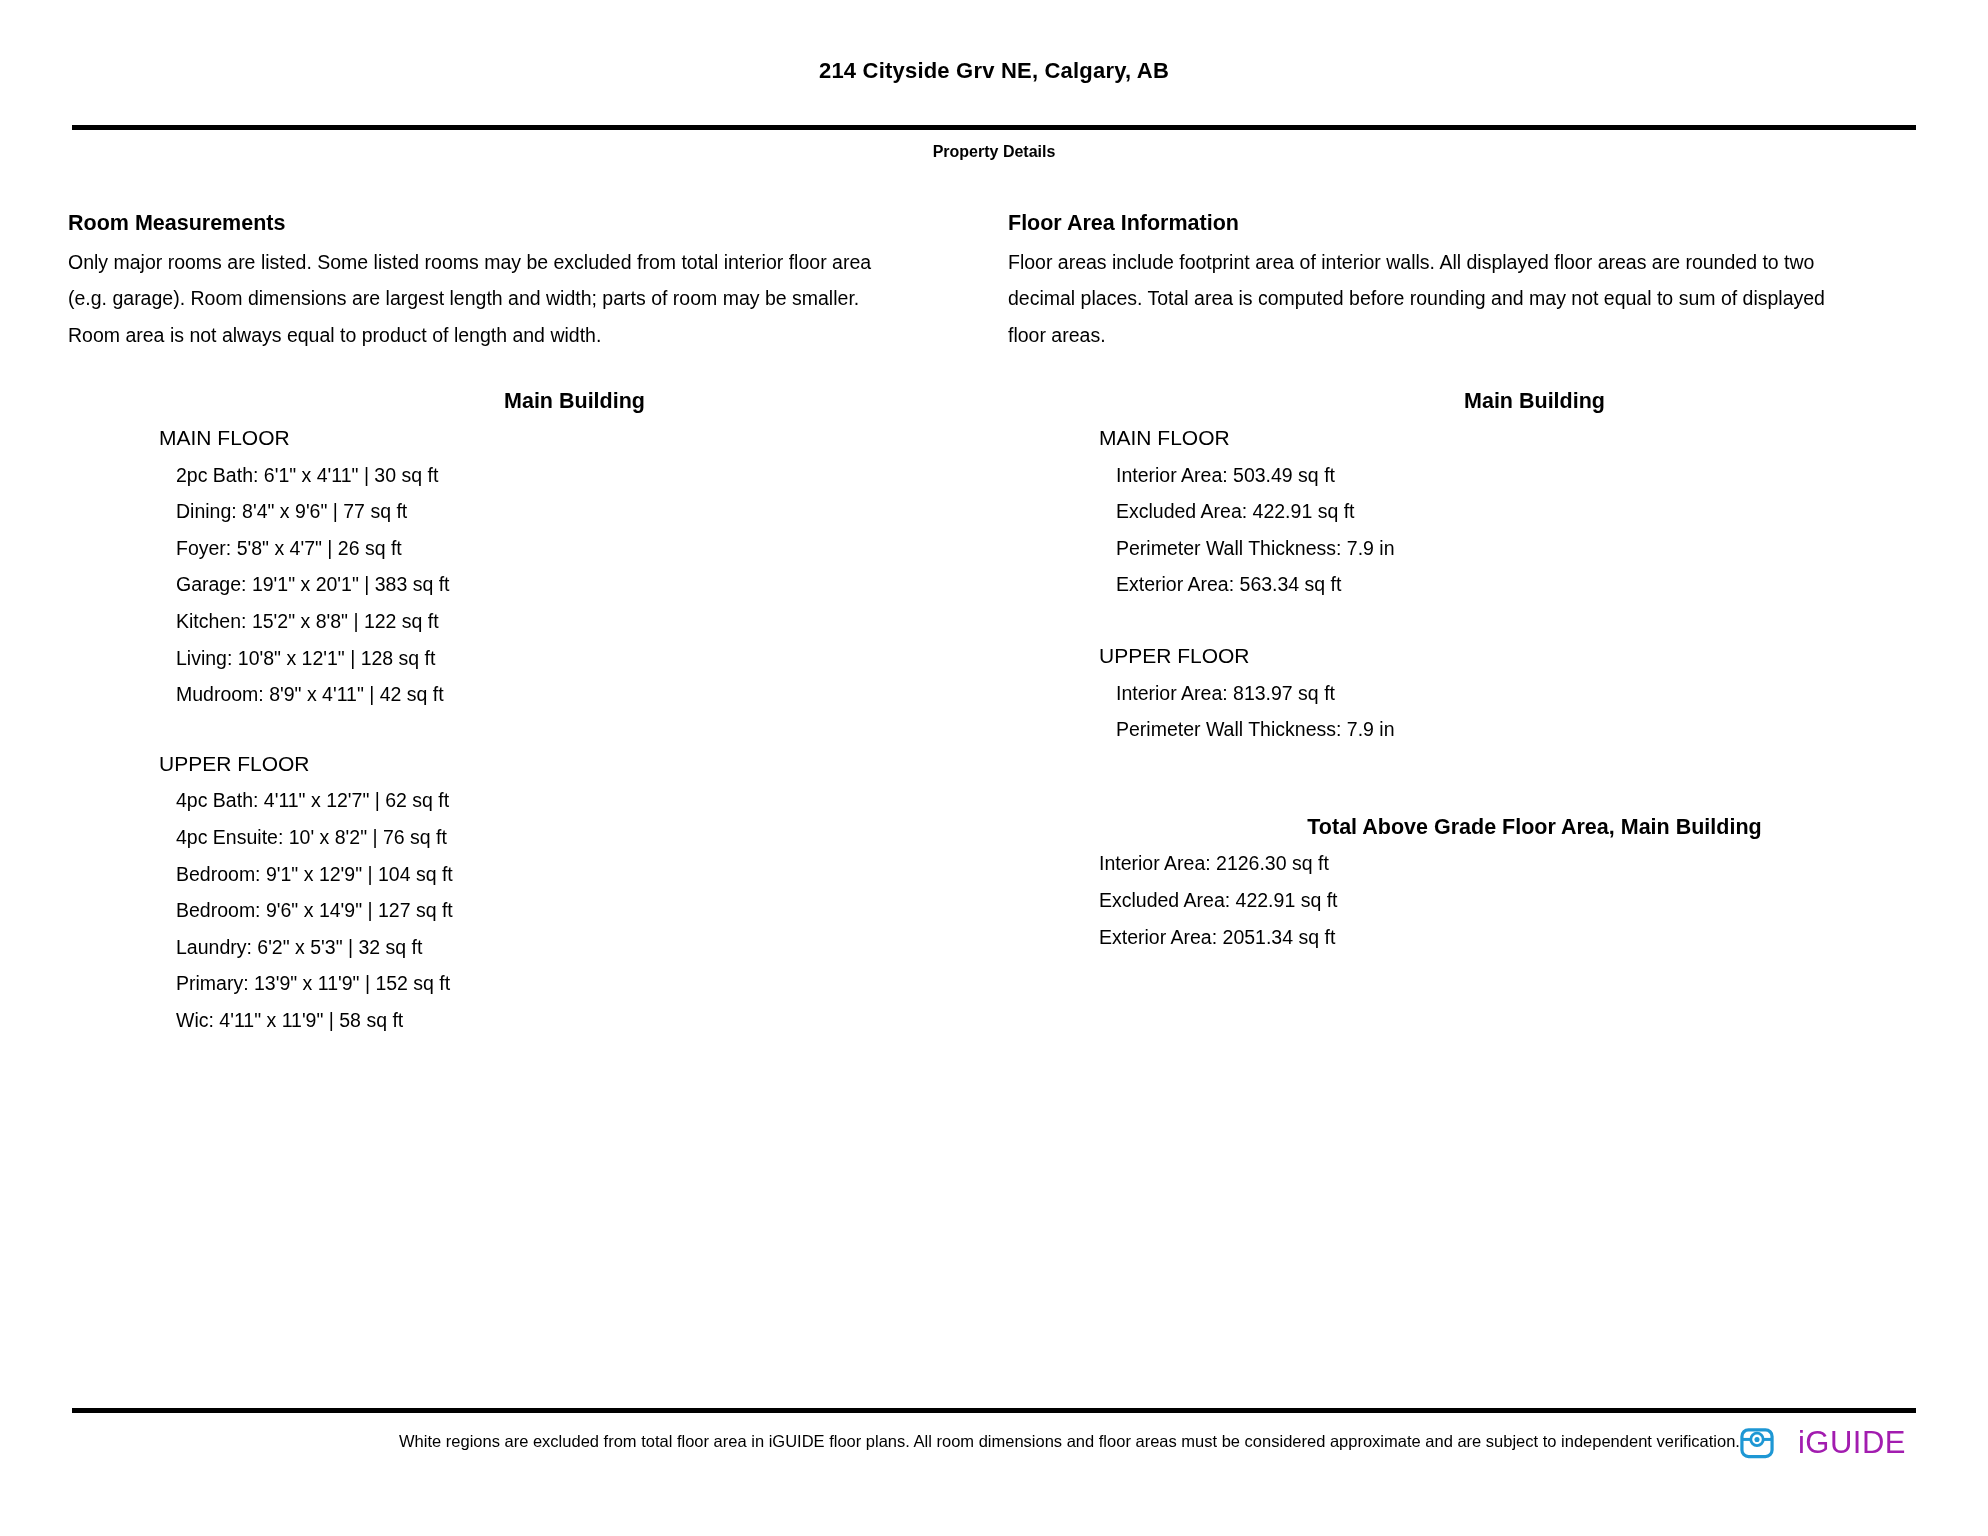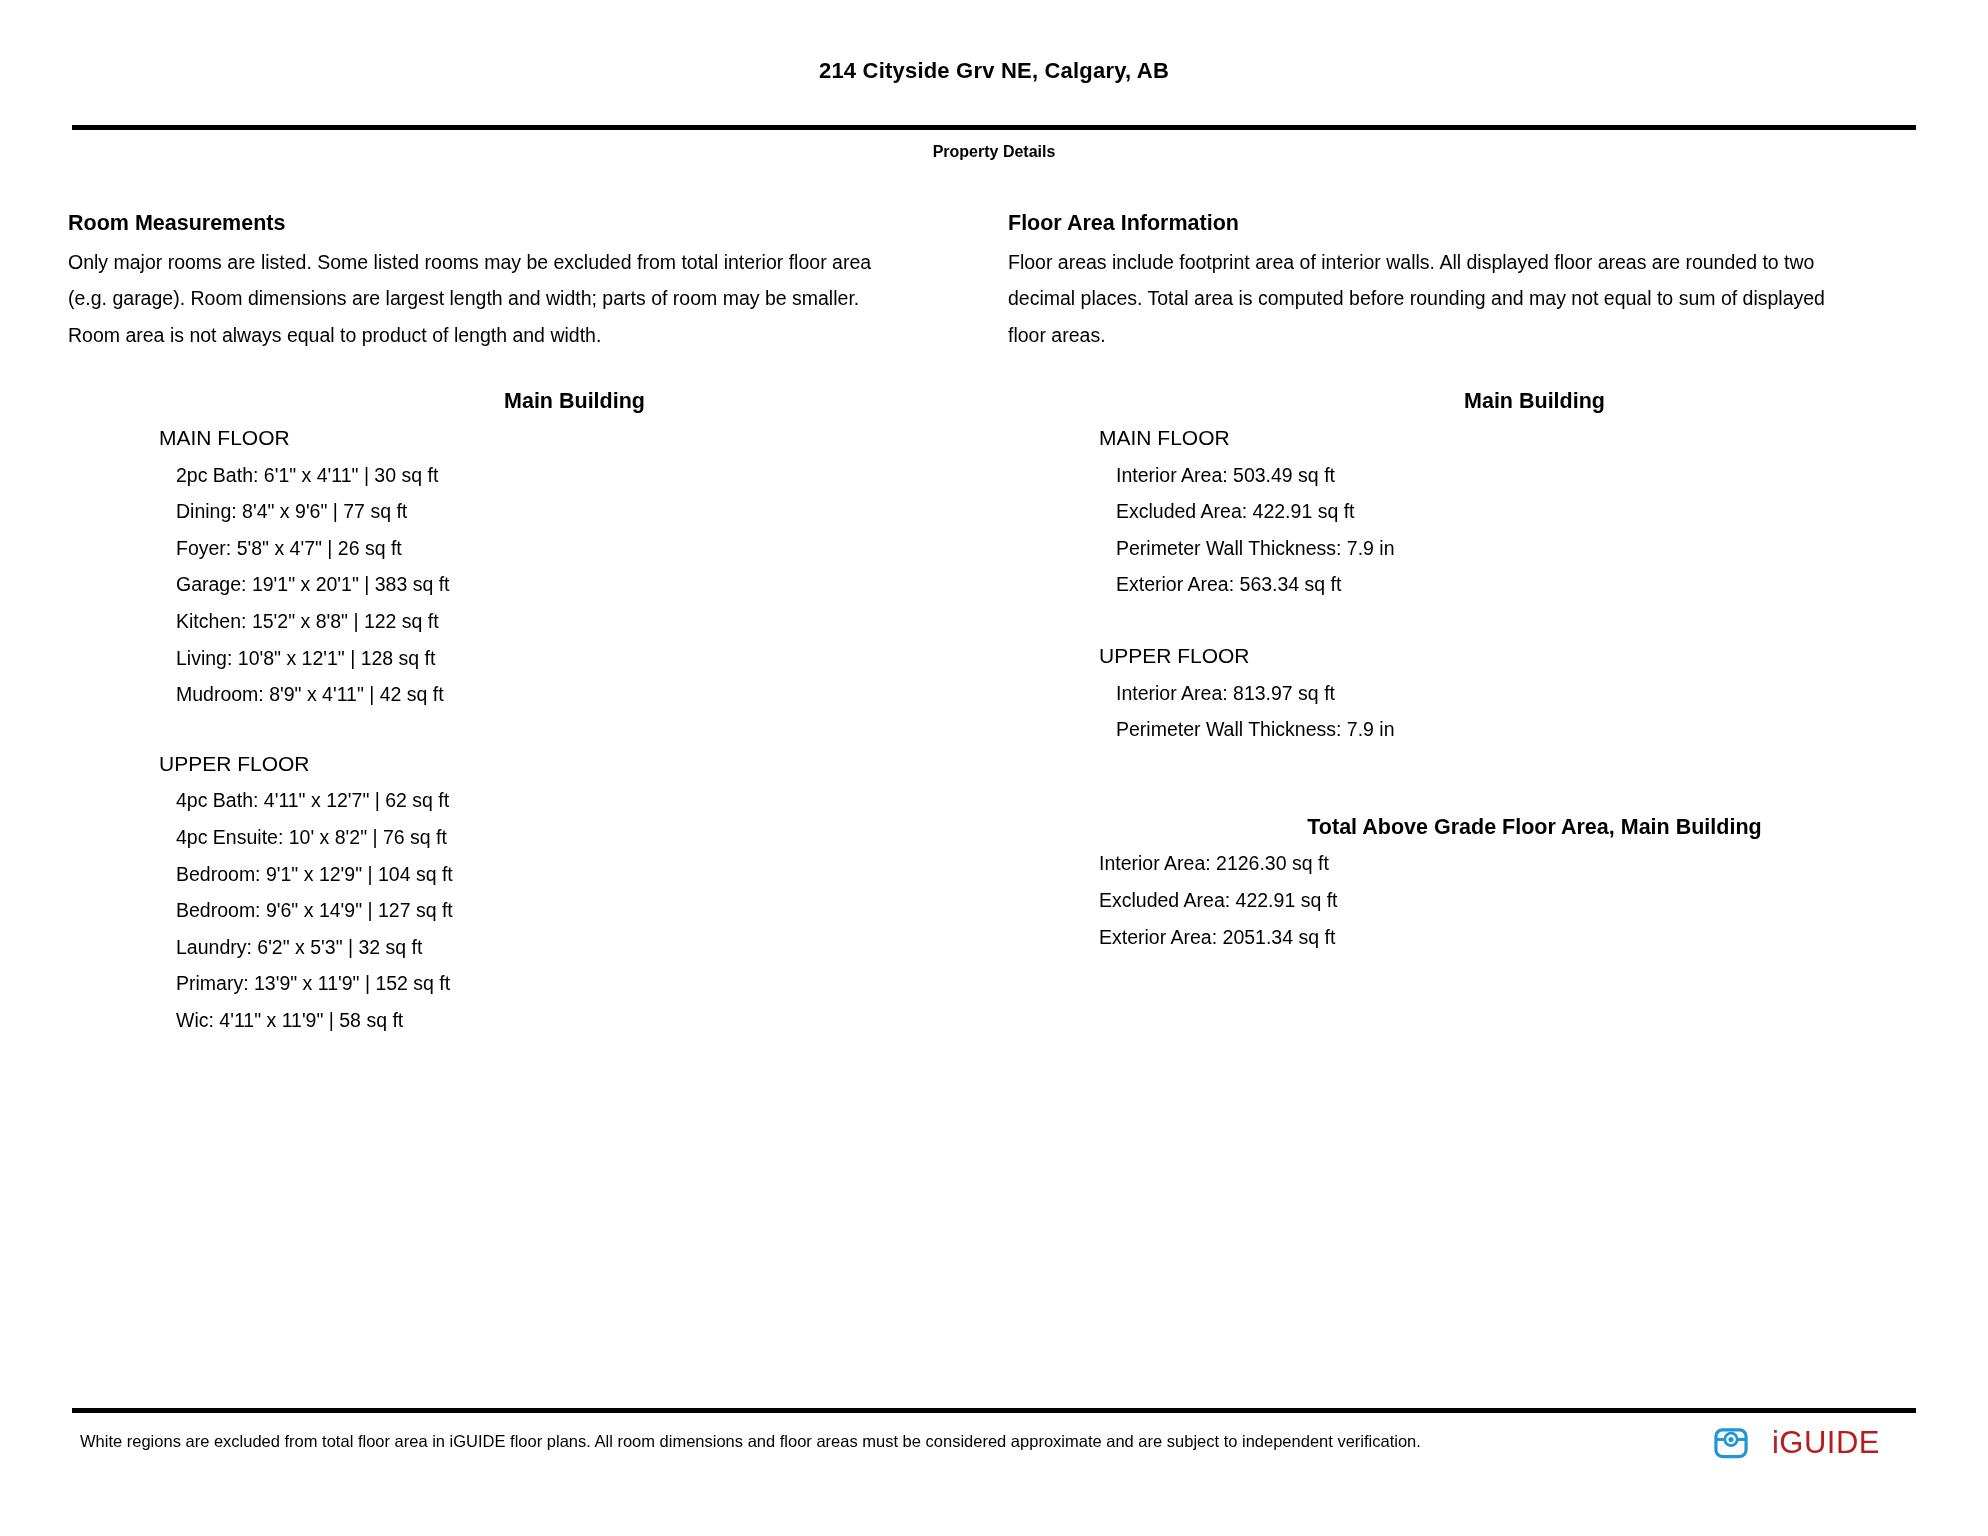"White regions are excluded from" .footer-row { justify-content: space-between -> flex-end; padding: 0 108px 0 80px -> 0 82px 0 80px }
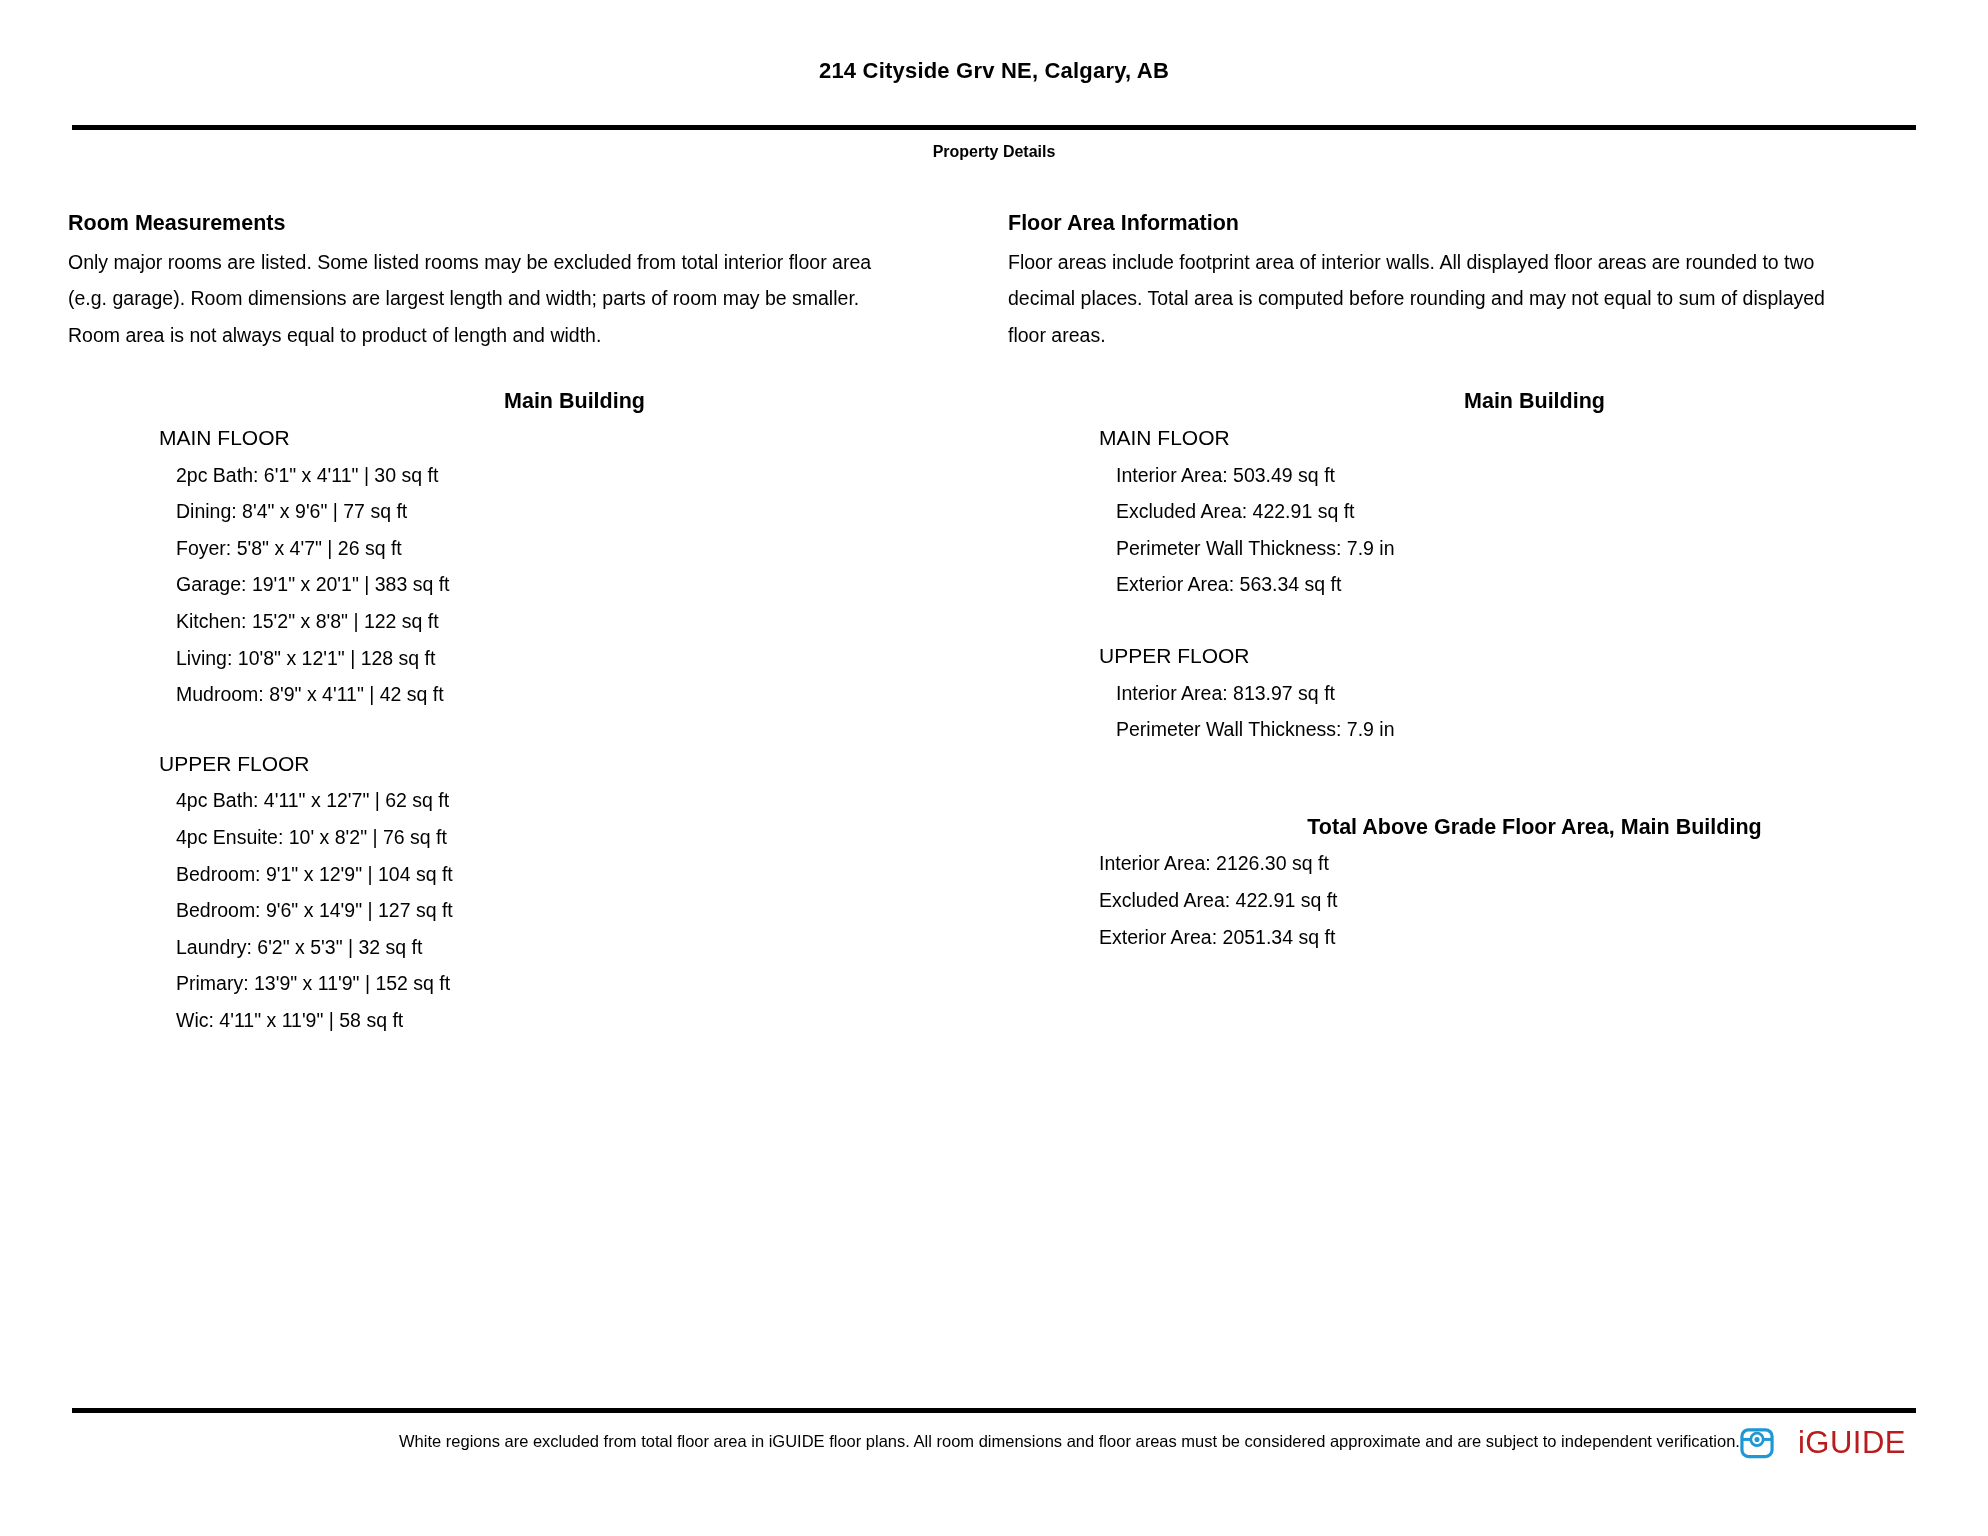"iGUIDE" span.logo-text { color: #b91c1c -> #a21caf }
